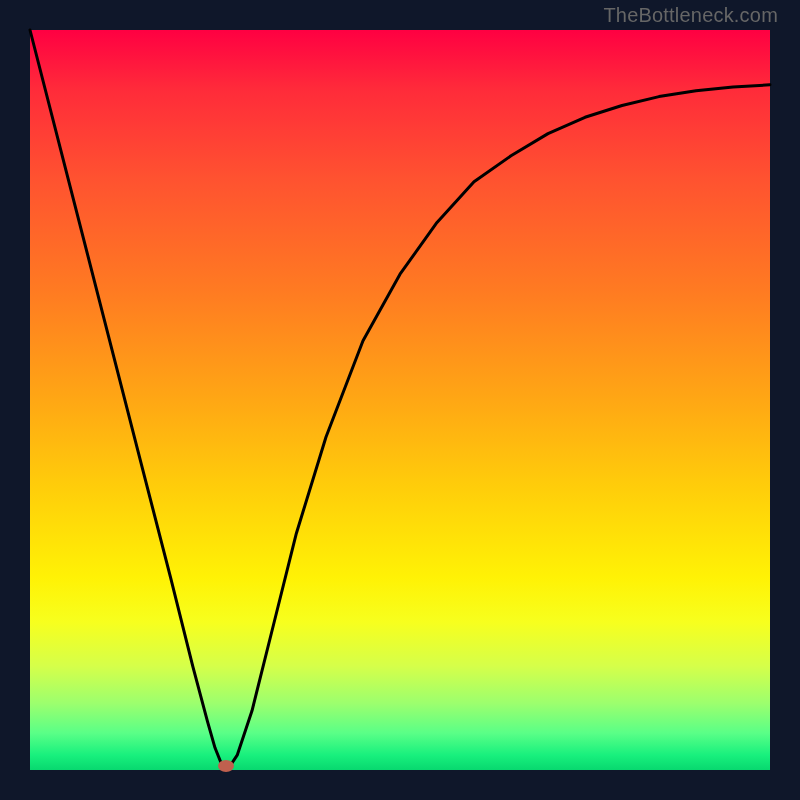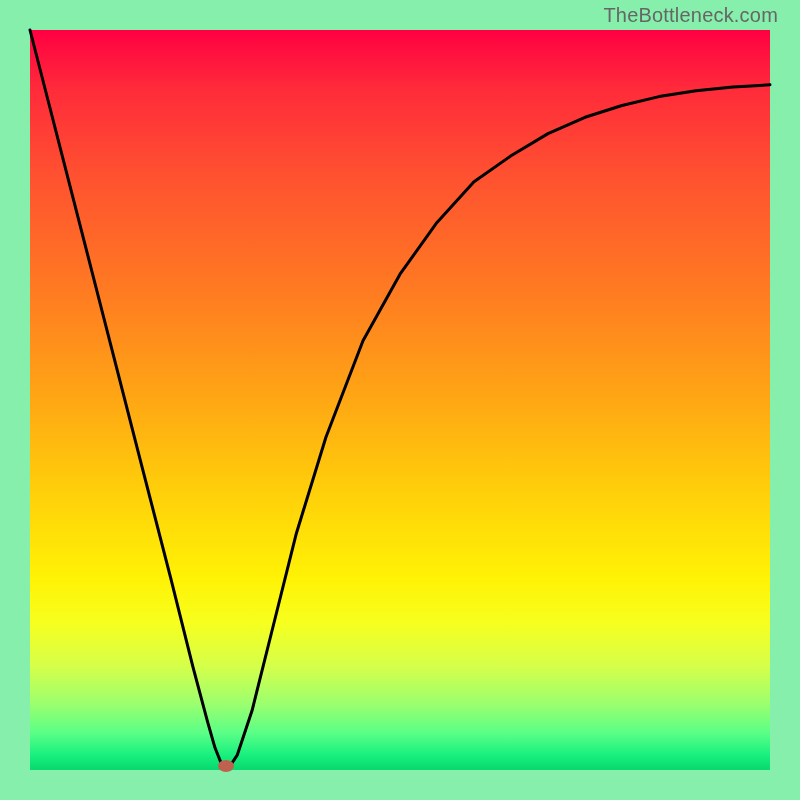"TheBottleneck.com" .frame { background: #86efac -> #0f172a }
